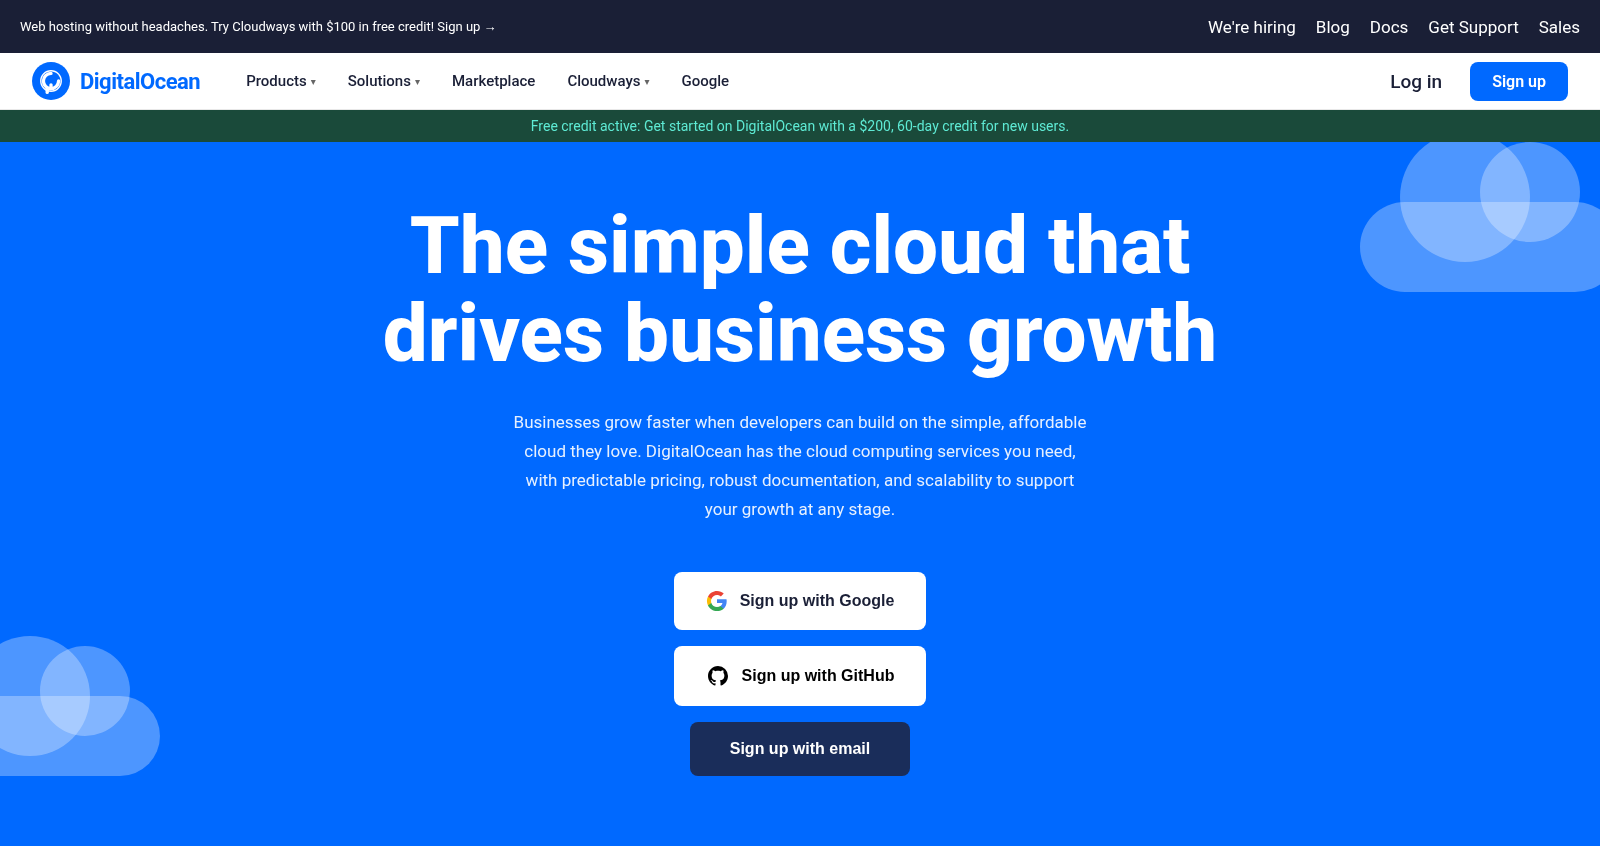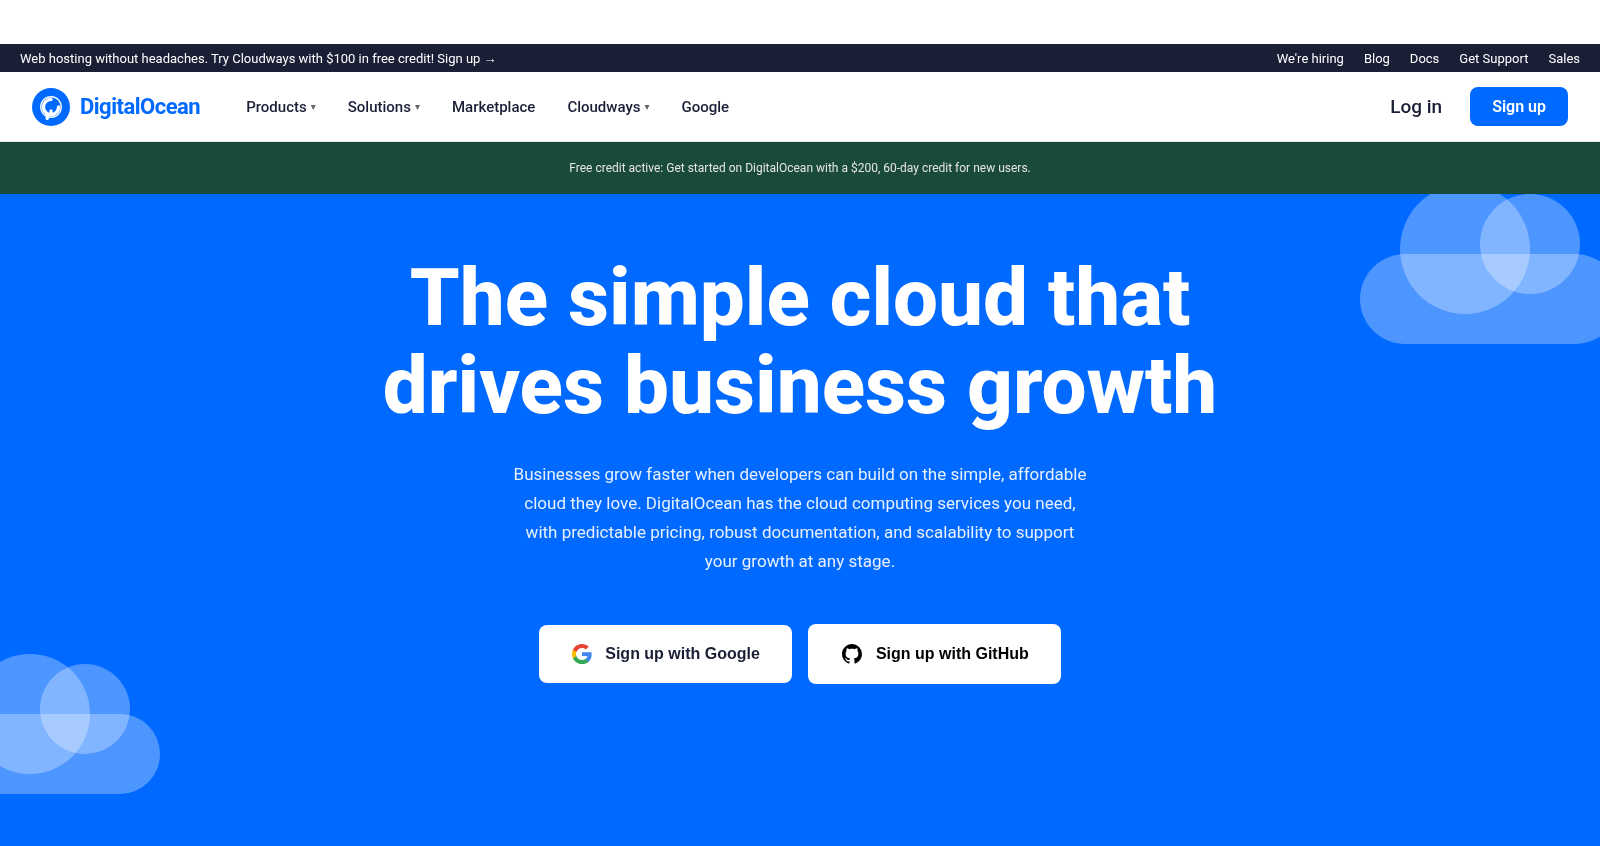"Web hosting without headaches. Try" .announcement-bar { height: 28px -> 53px; margin-top: 44px -> none }
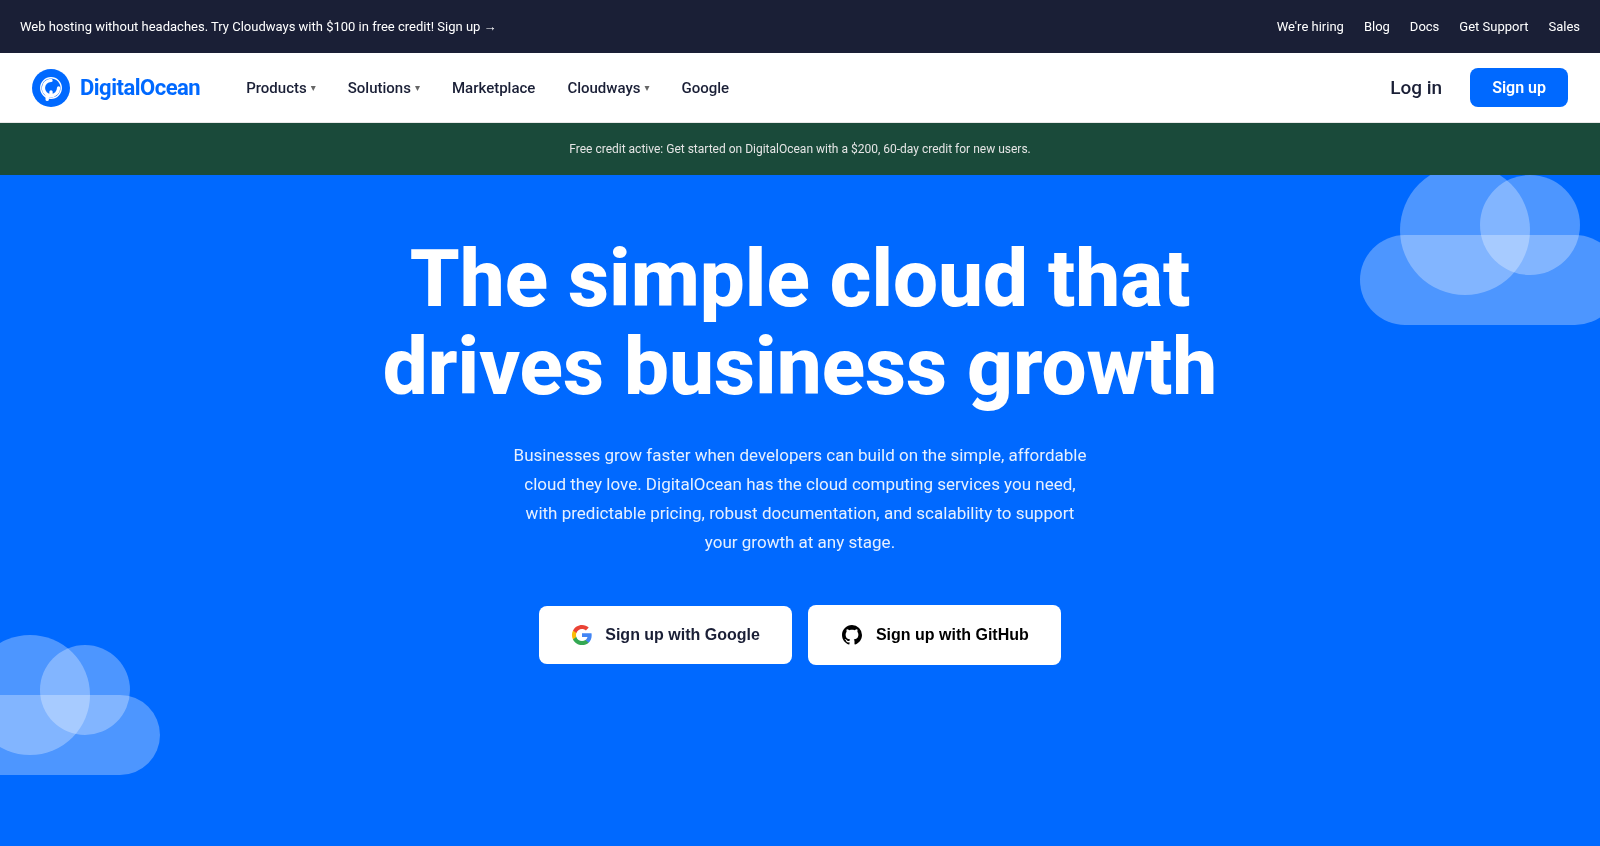"We're hiring" .announcement-bar .right-links a { font-size: 13px -> 17px }
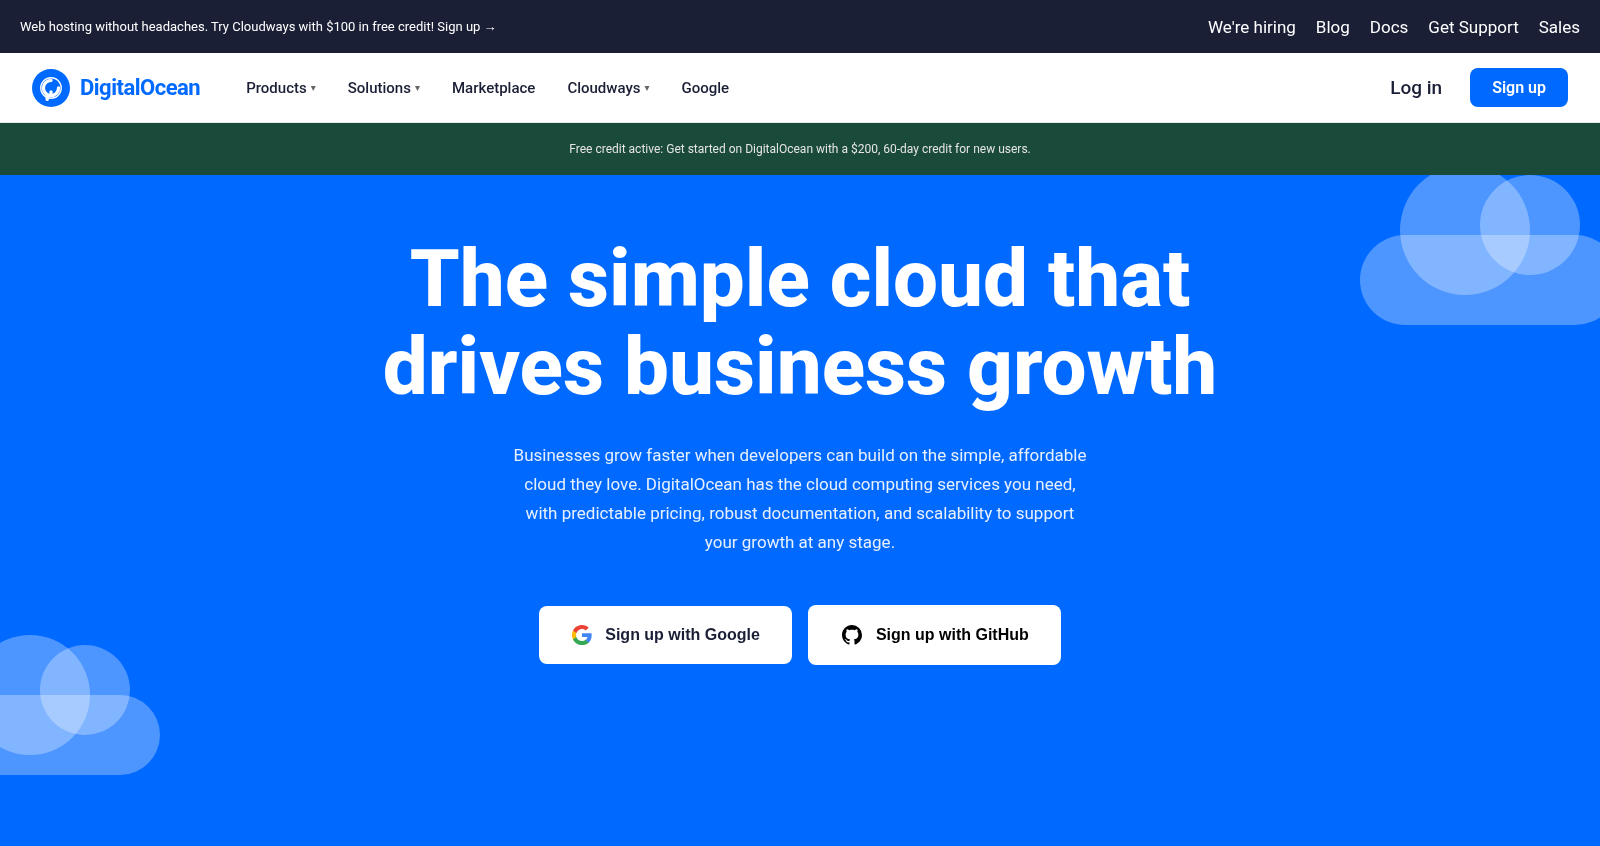"DigitalOcean" .navbar { height: 70px -> 57px }
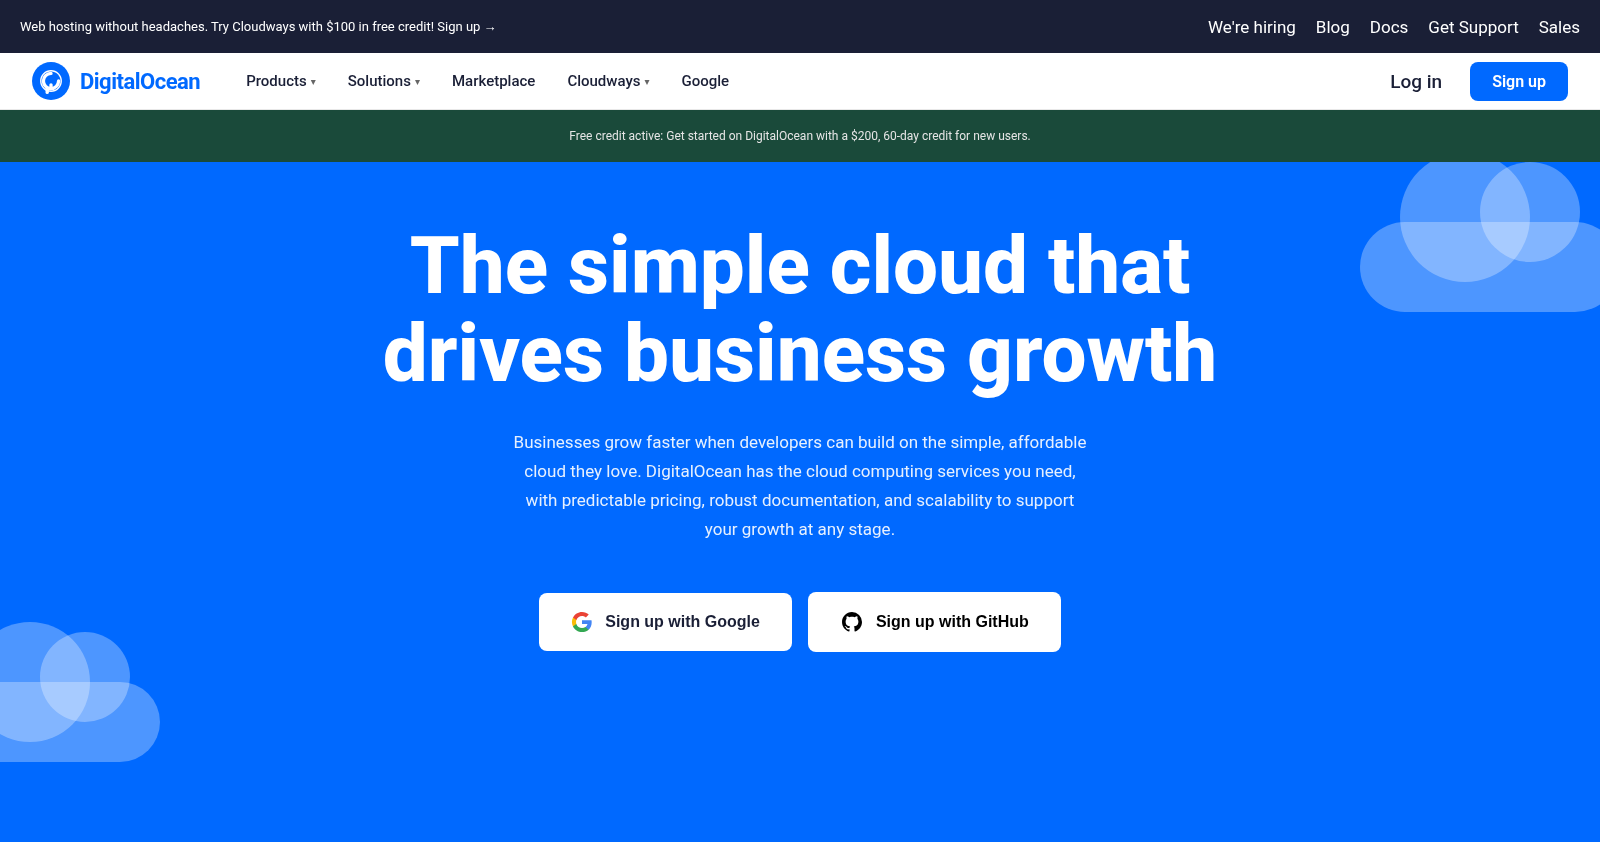"Free credit active: Get started" .credit-banner { color: #e5e5e5 -> #5eead4; font-size: 12px -> 14px; padding: 19px 20px -> 8px 20px }
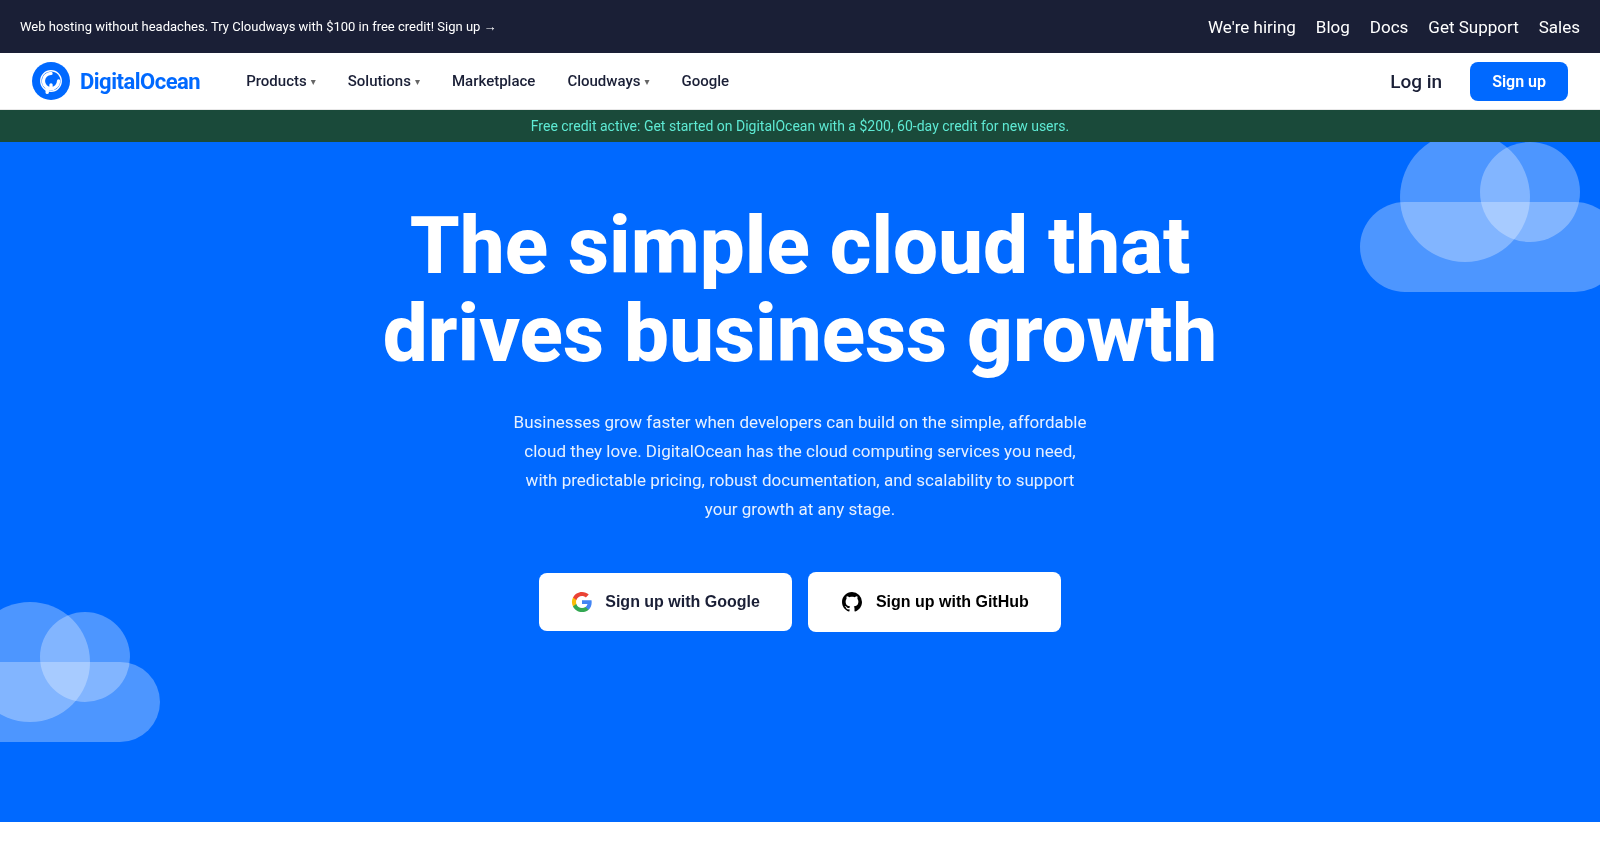"Sign up with Google" .hero-buttons { flex-direction: none -> column }
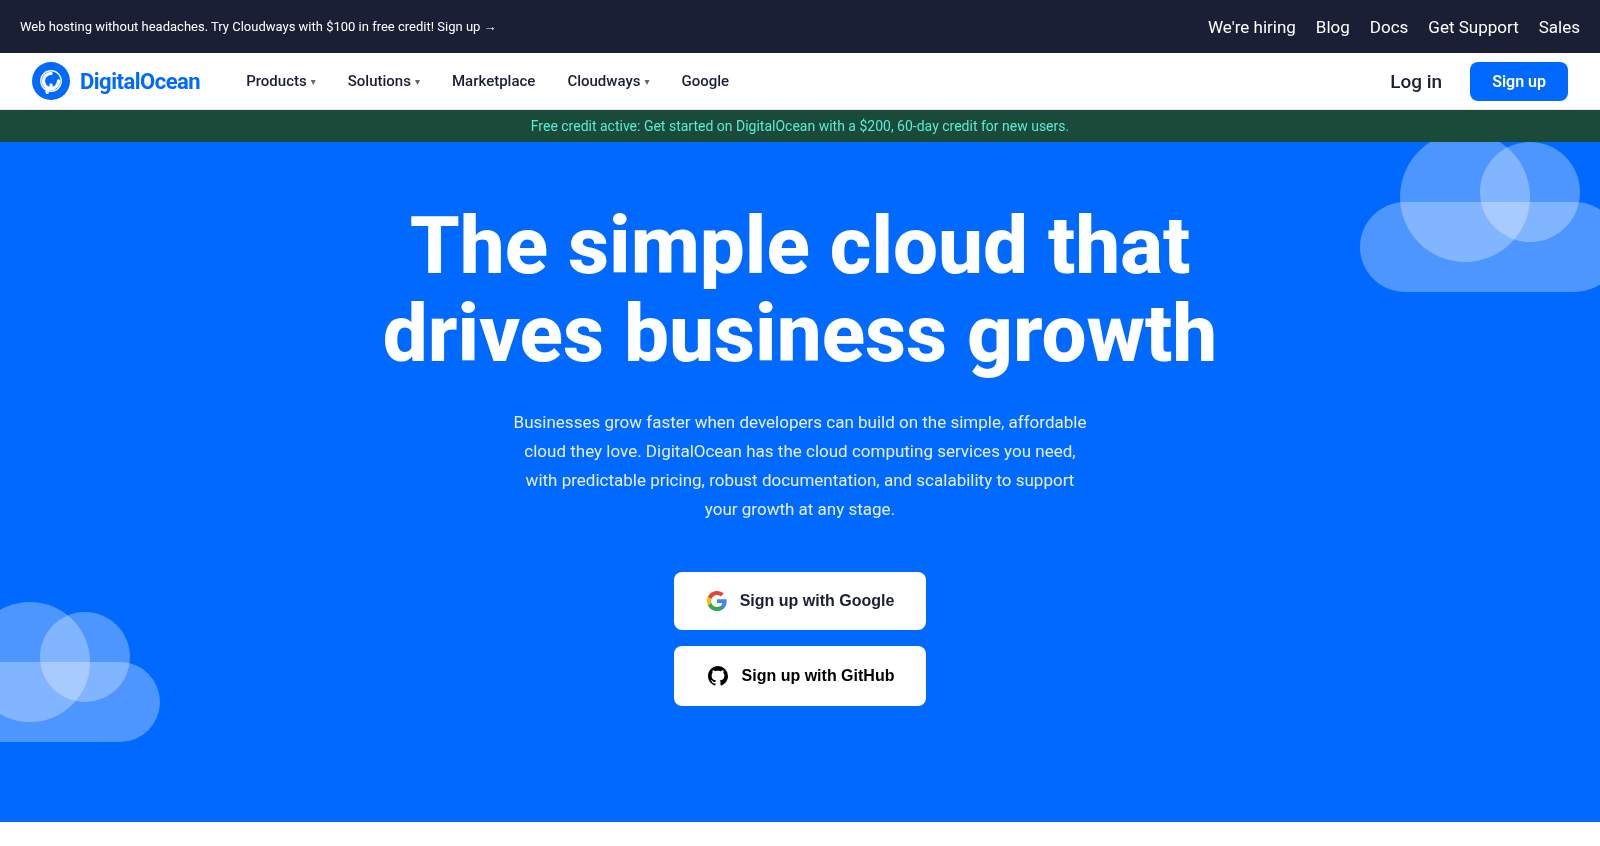"Sign up with email" button.btn-email { html: none -> <button> <span>Sign up with email</span> </button> }
